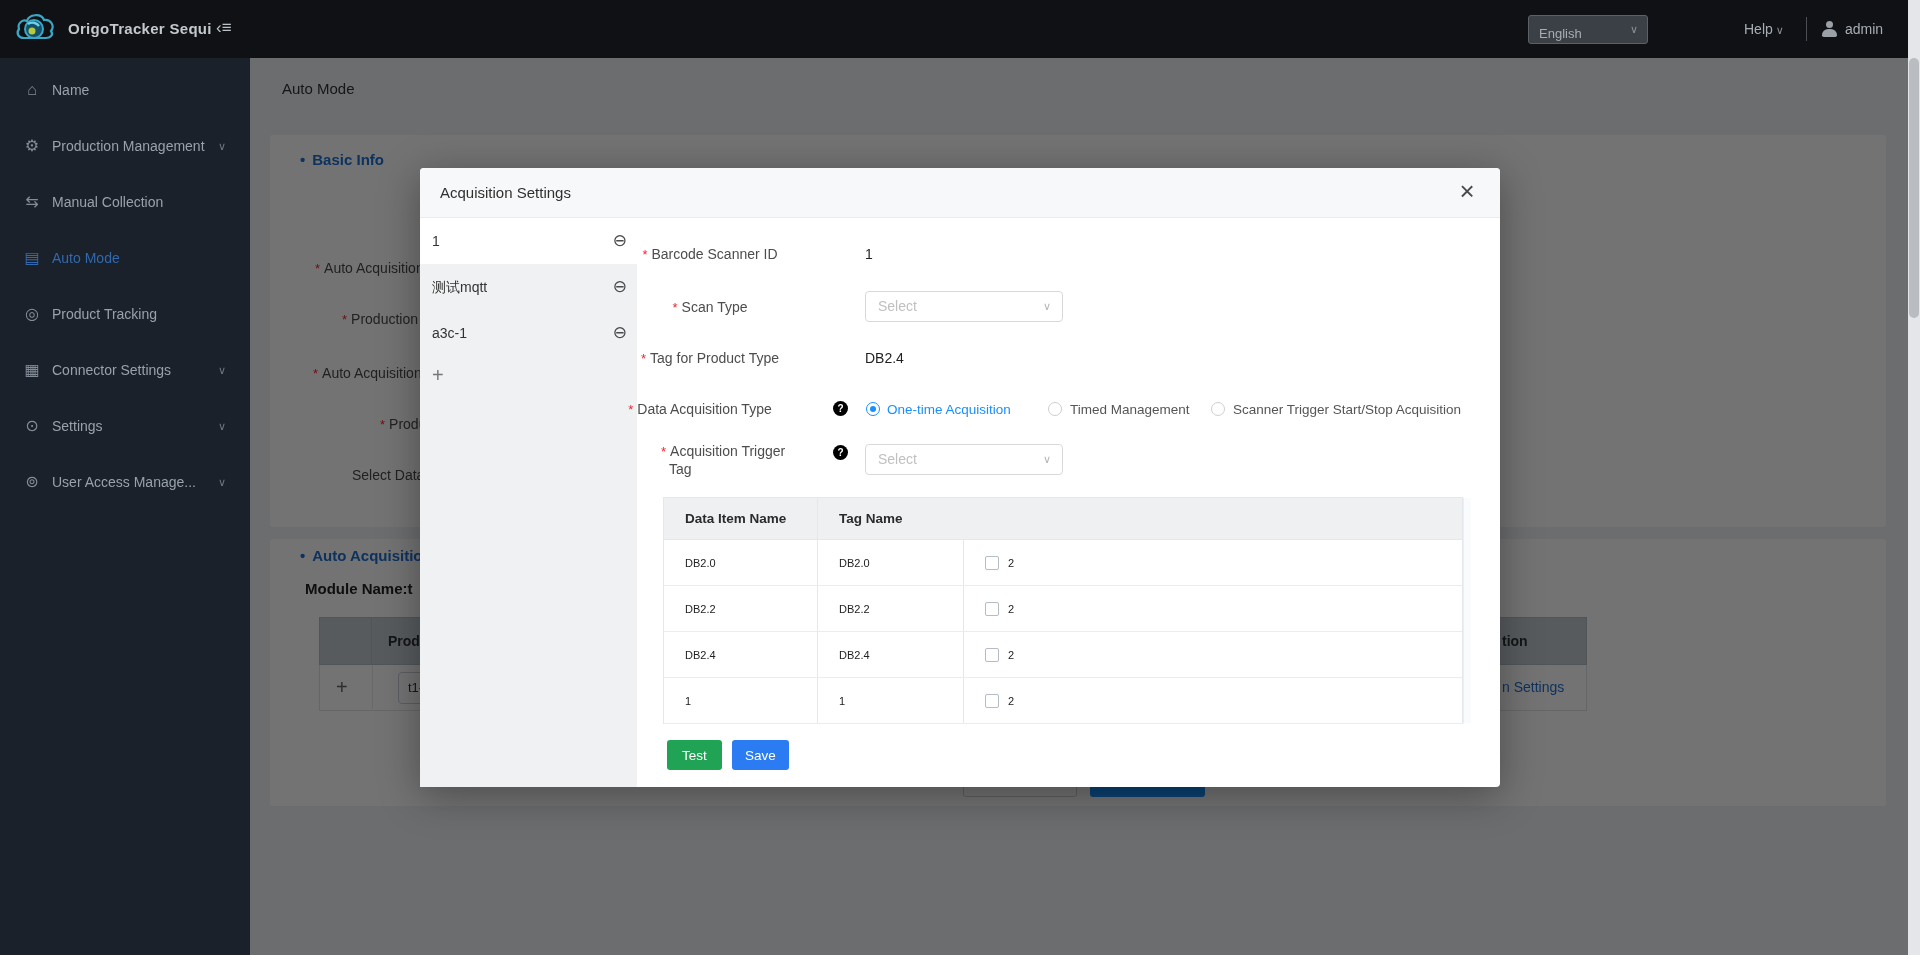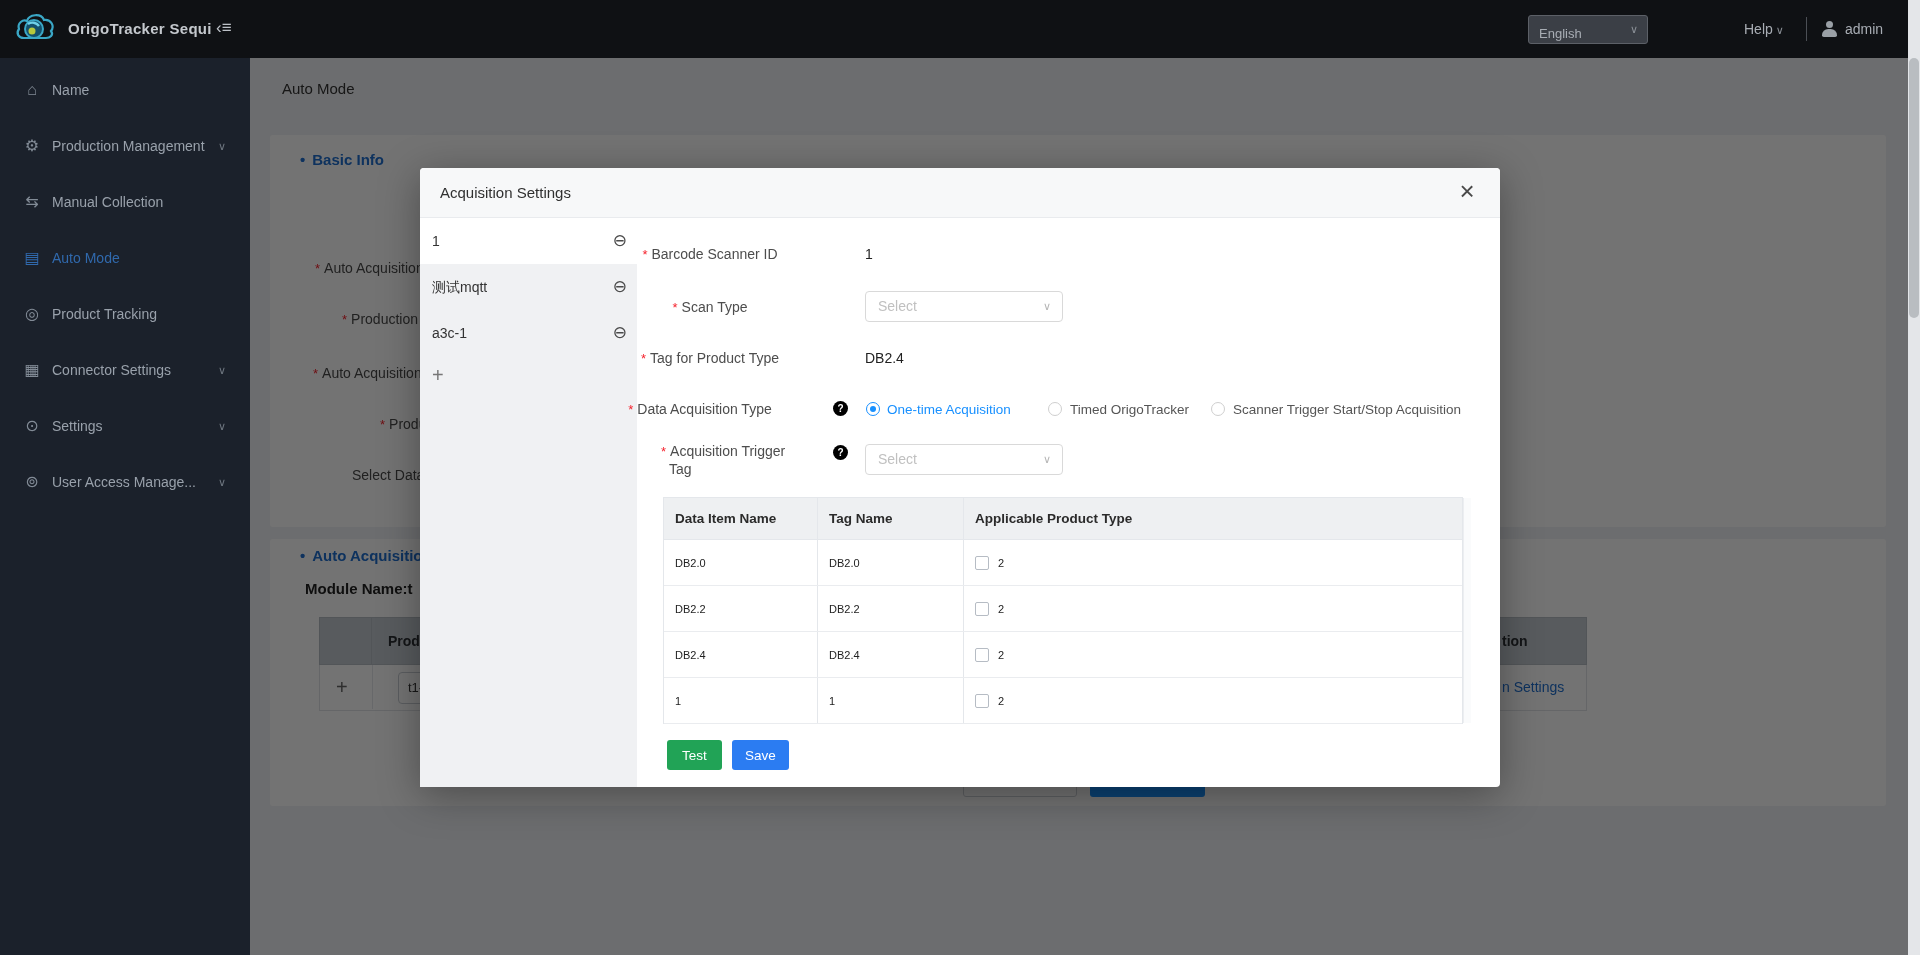"Timed OrigoTracker" span.rlabel { text: OrigoTracker -> Management }
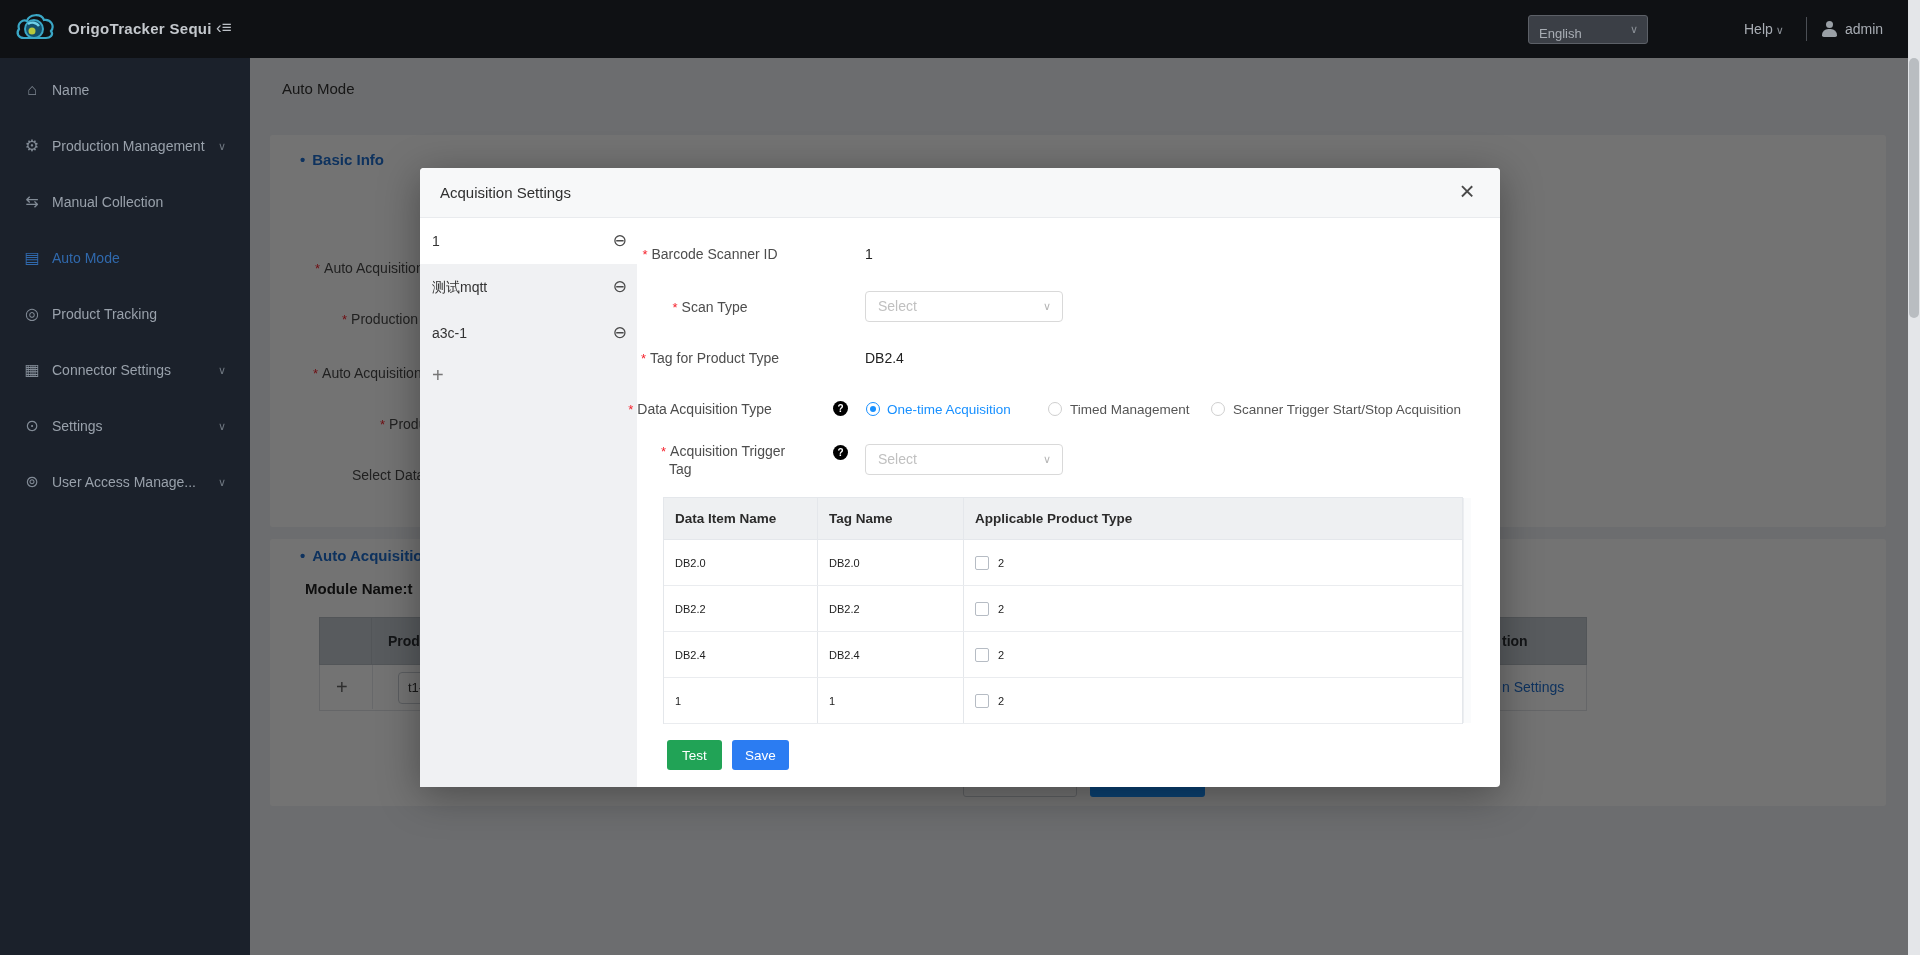"Data Item Name" .mtable .c { padding-left: 11px -> 21px }
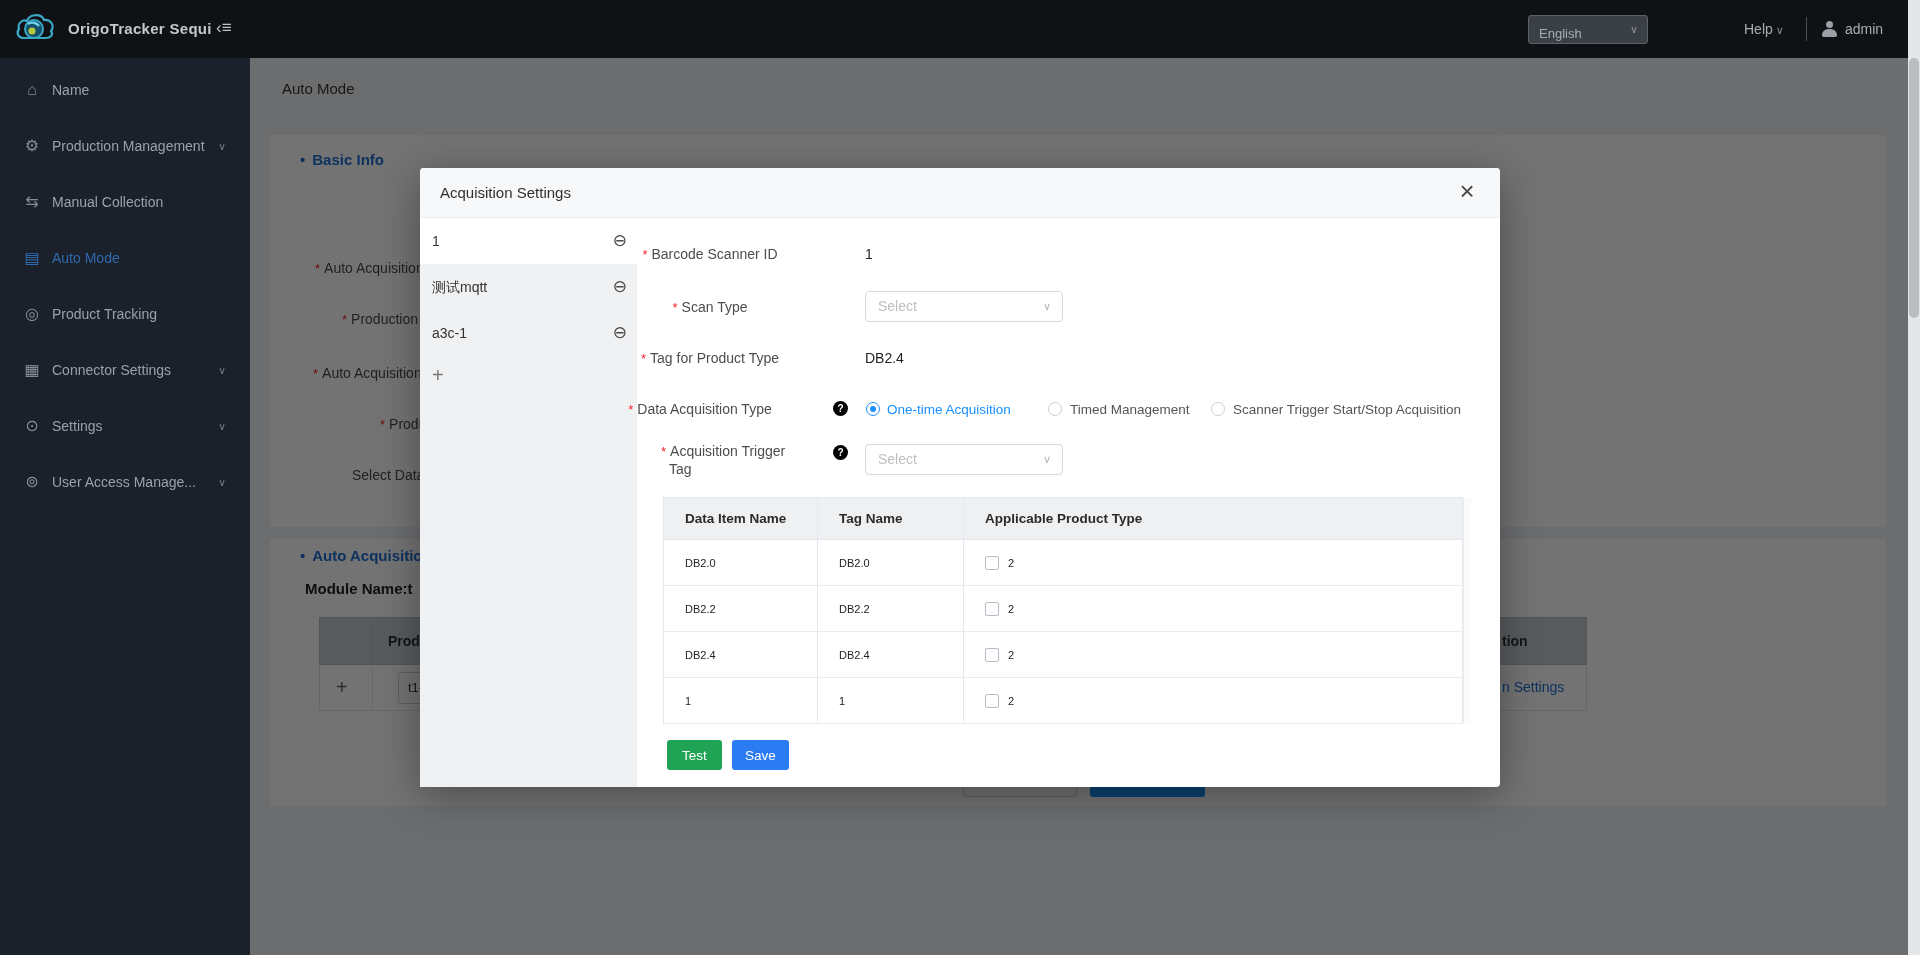"Applicable Product Type" div.c { html: <div>Applicable Product Type</div> -> none }
